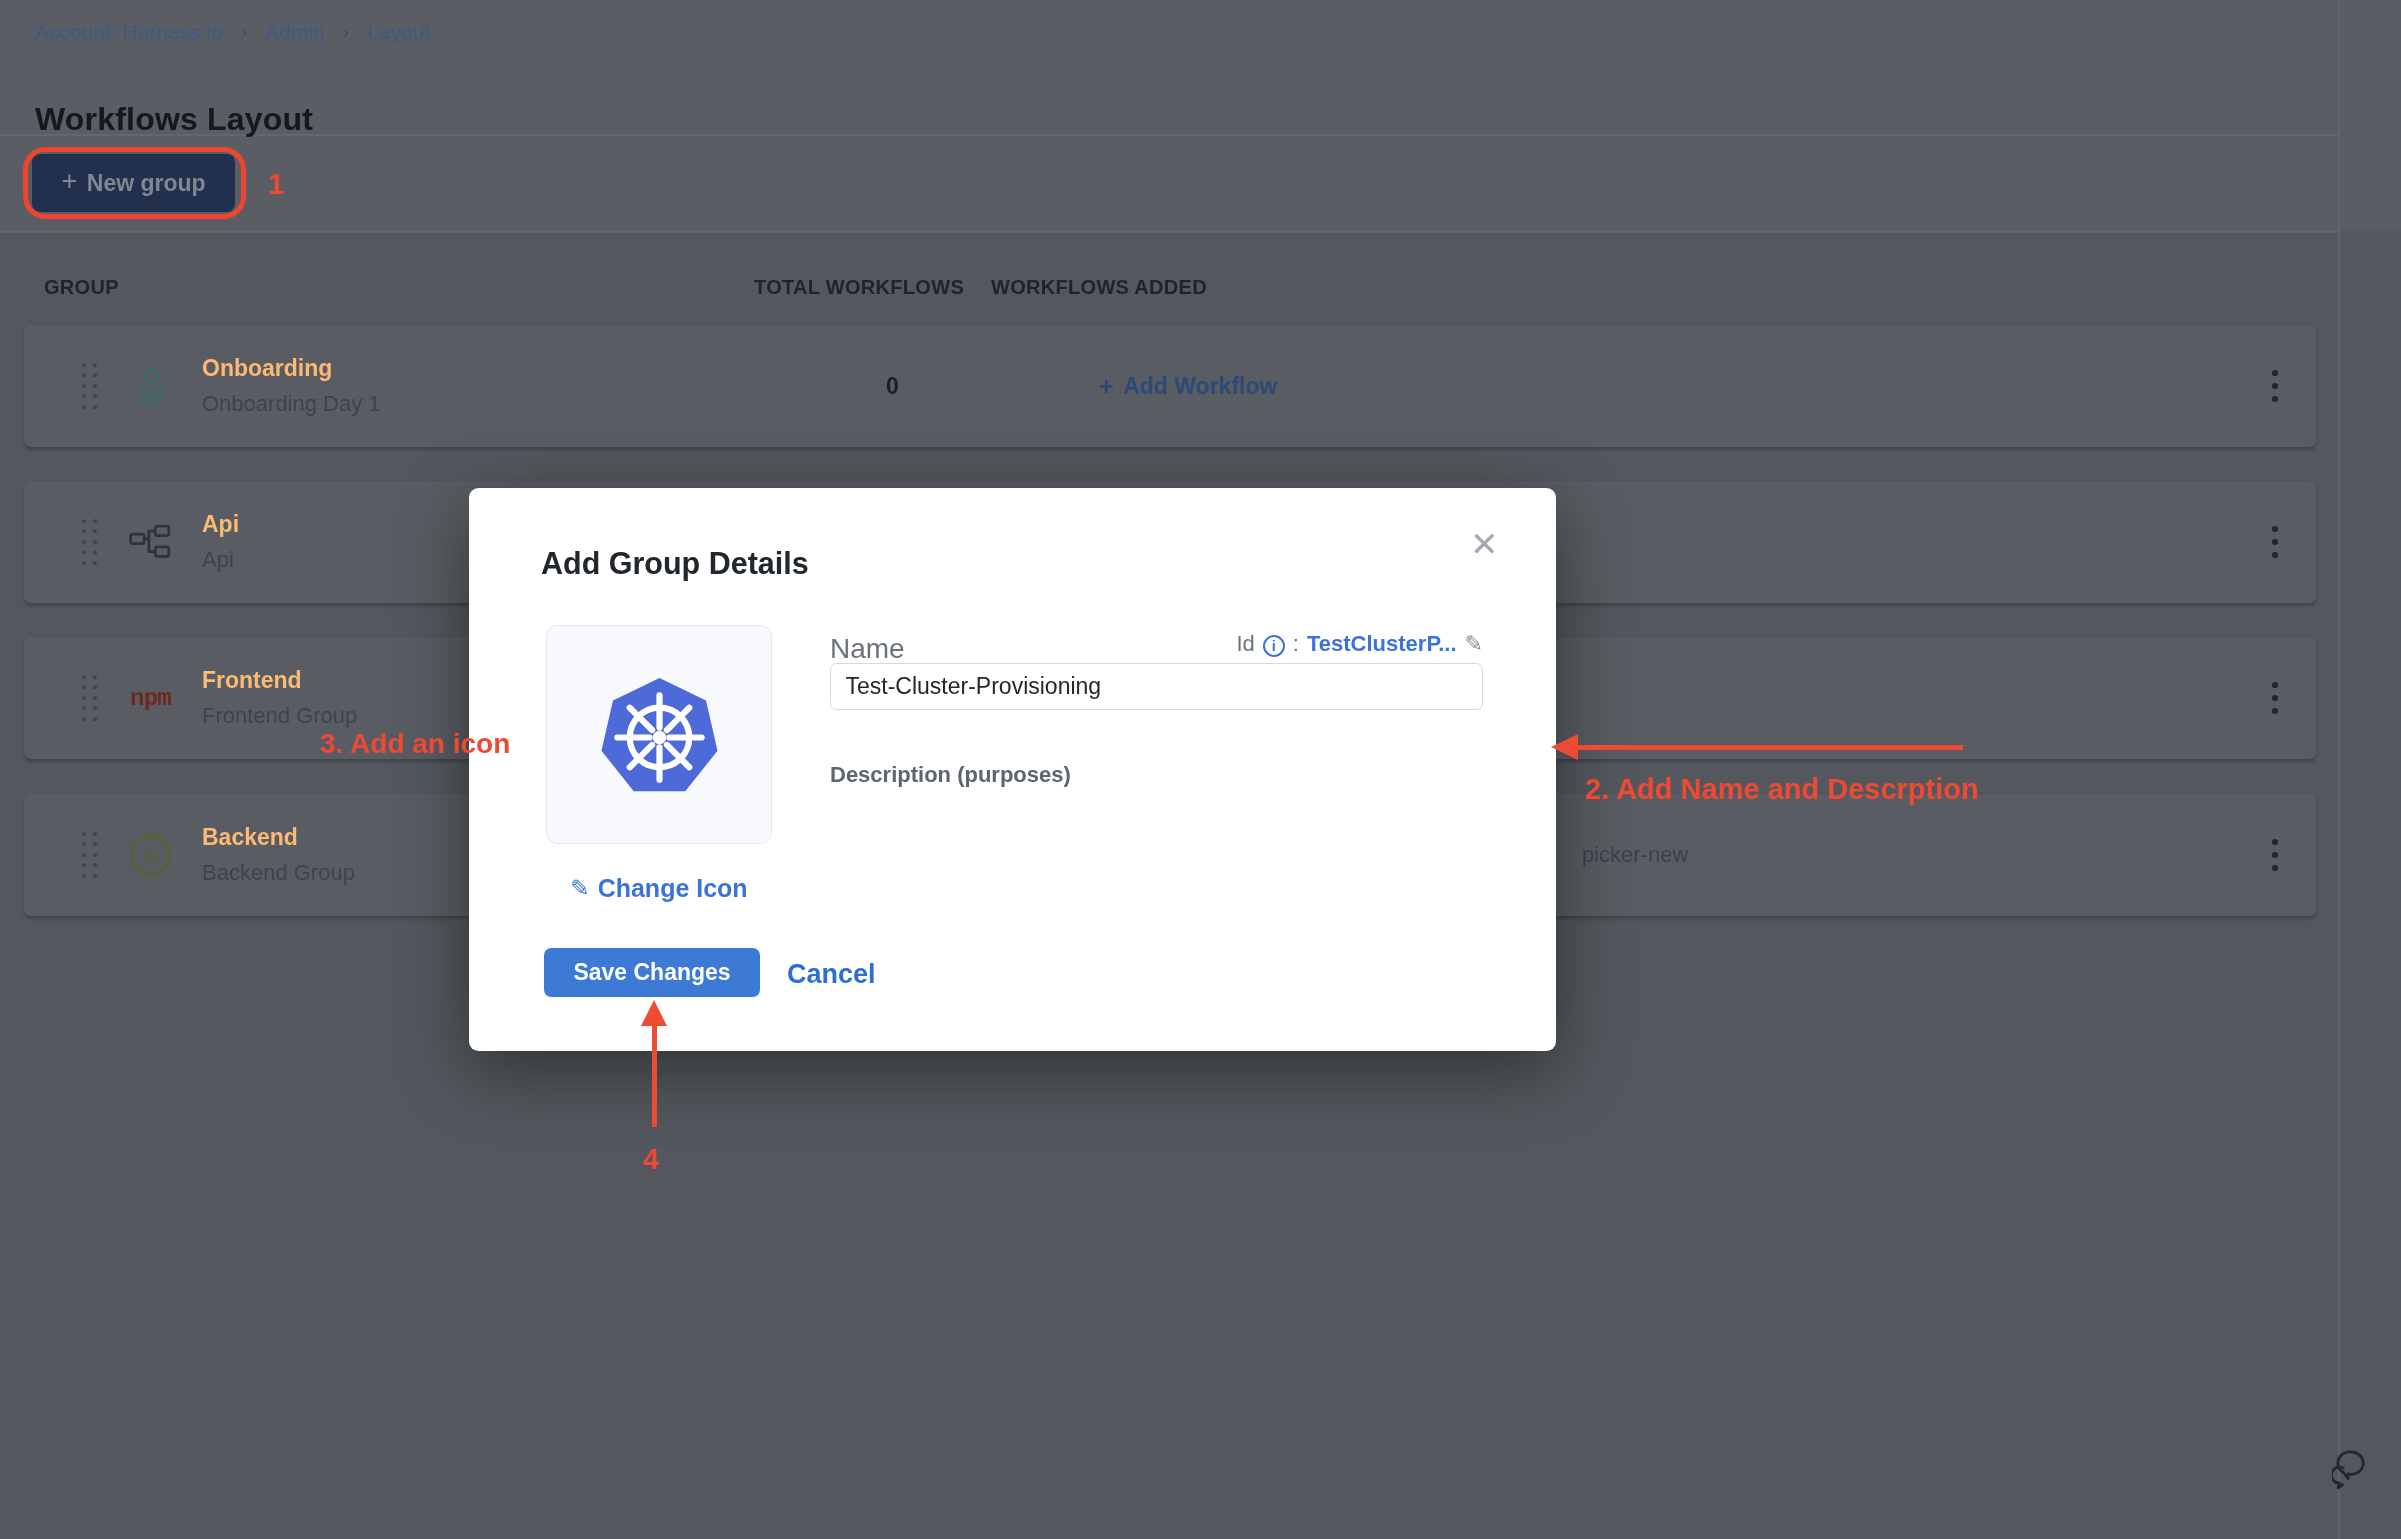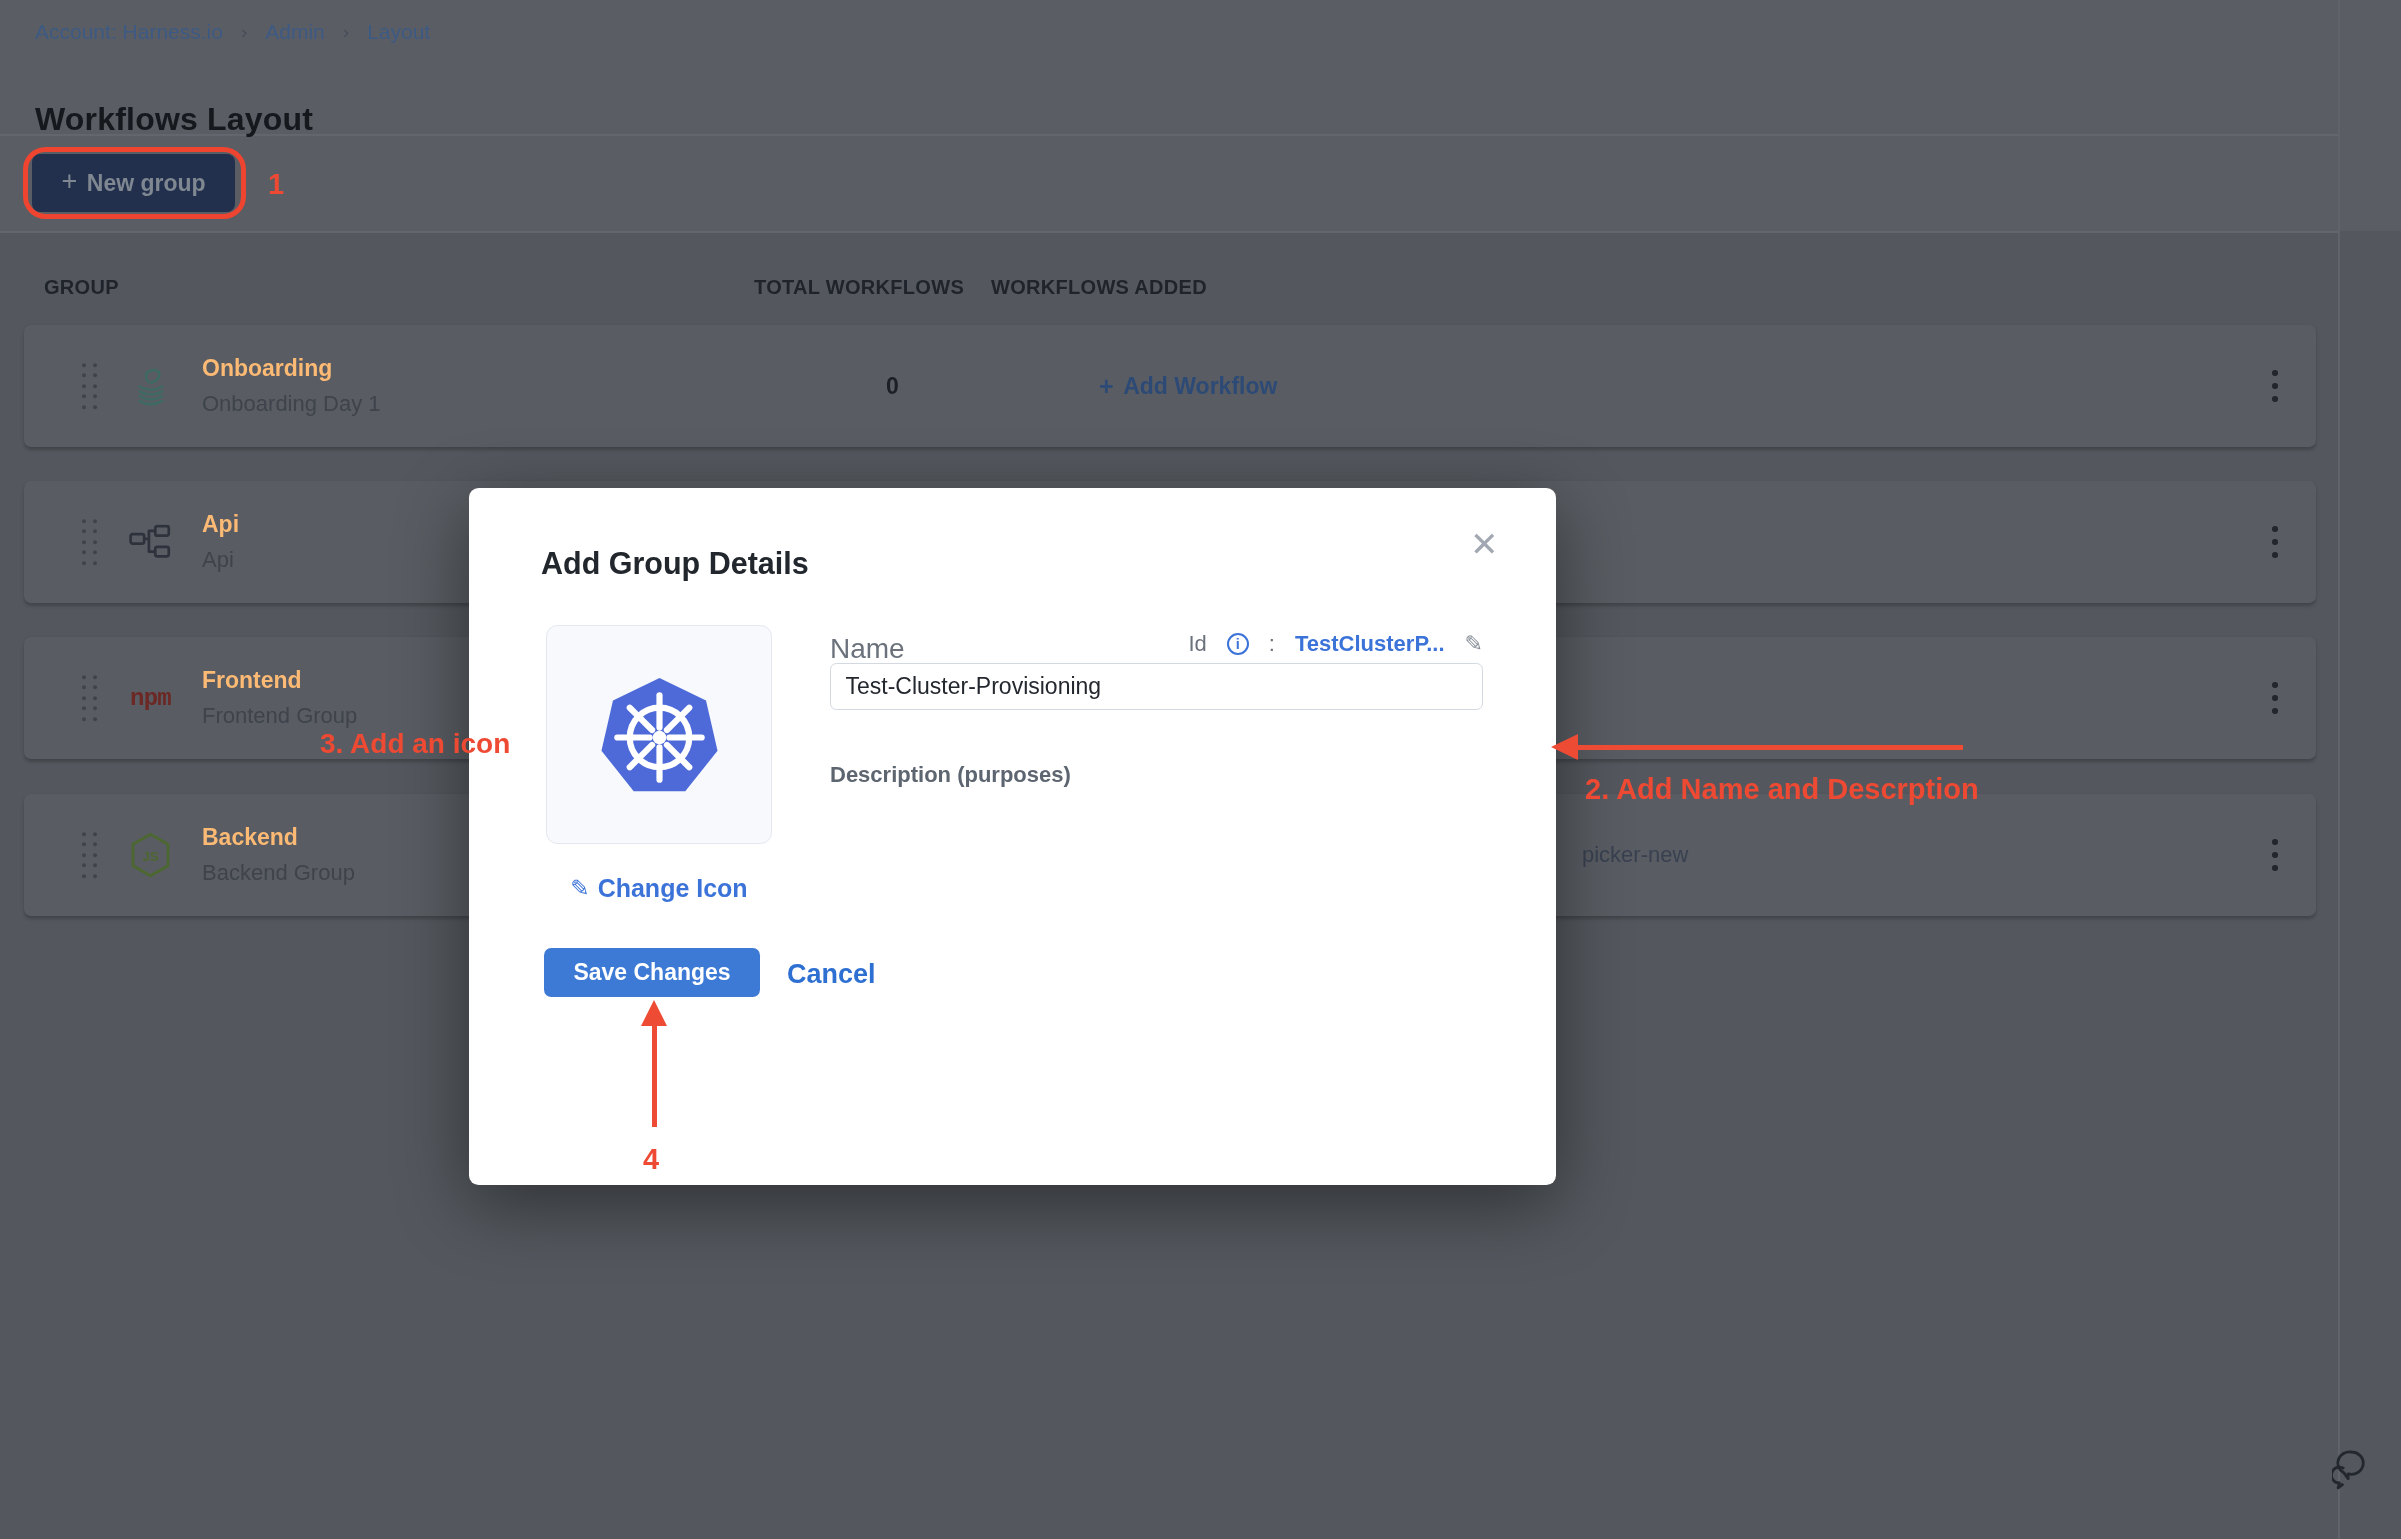"Add Group Details" #modal { height: 697px -> 563px }
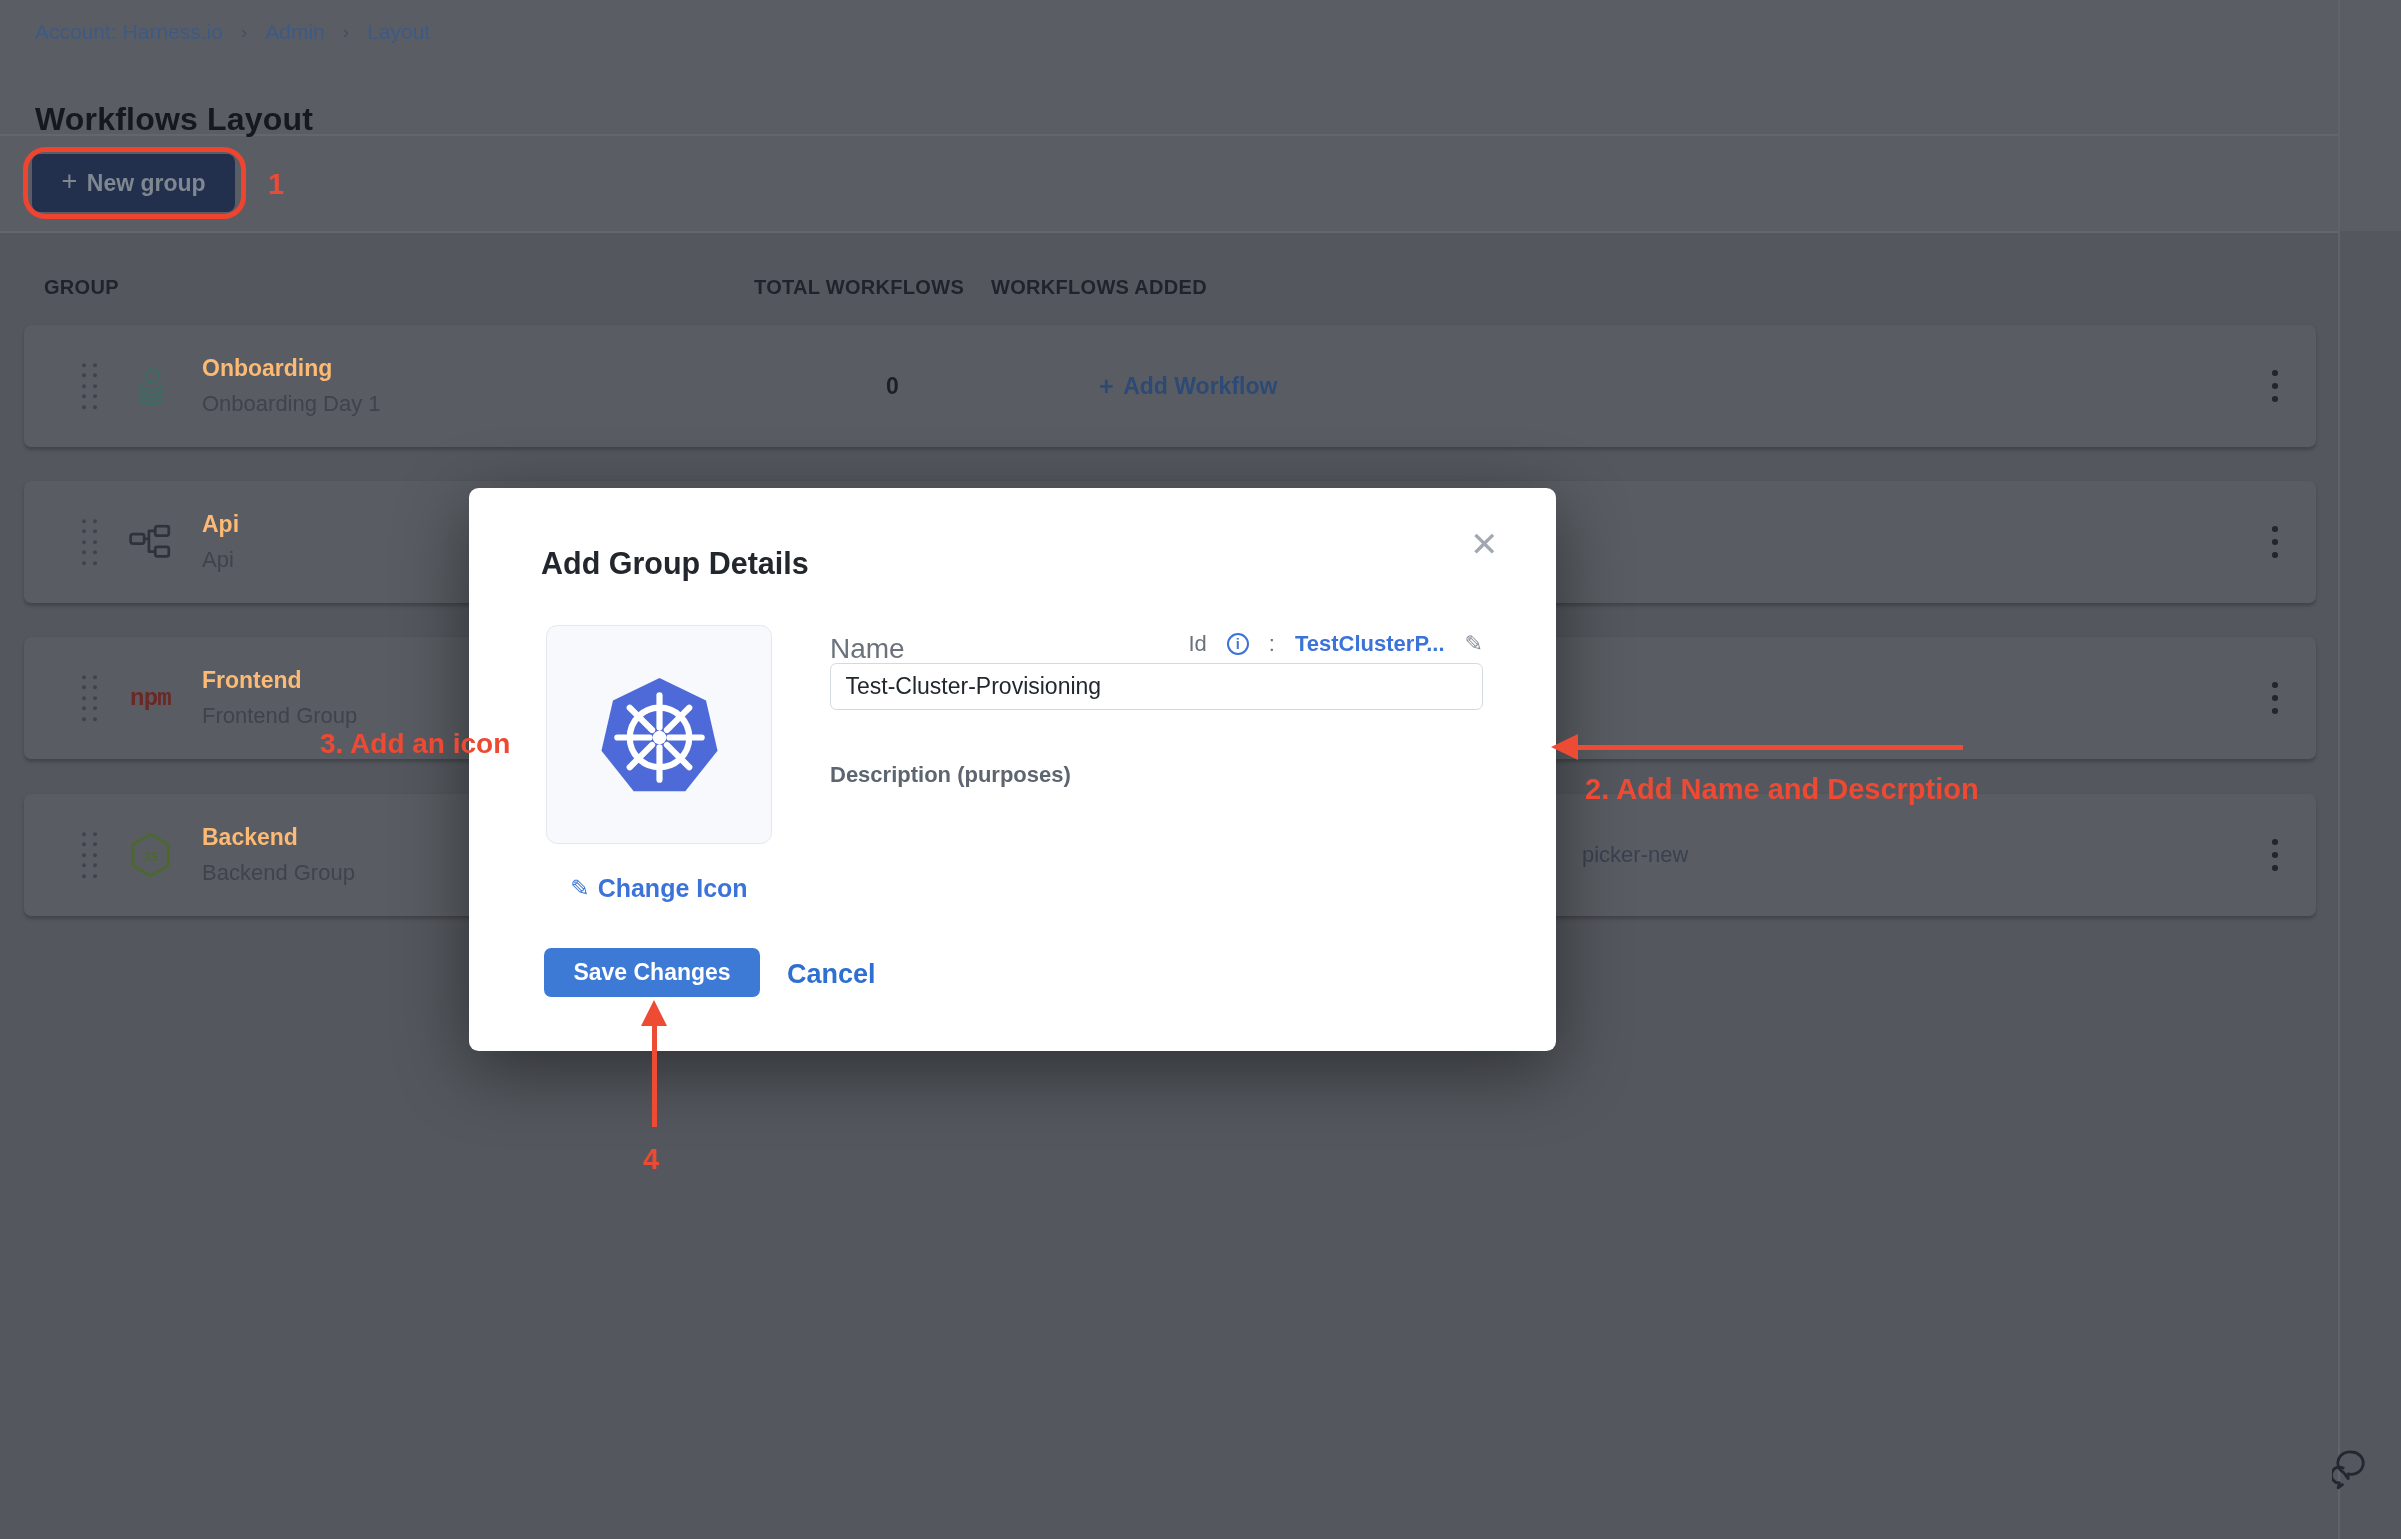"Id" #id-row { align-items: center -> flex-end; gap: 20px -> 8px }
